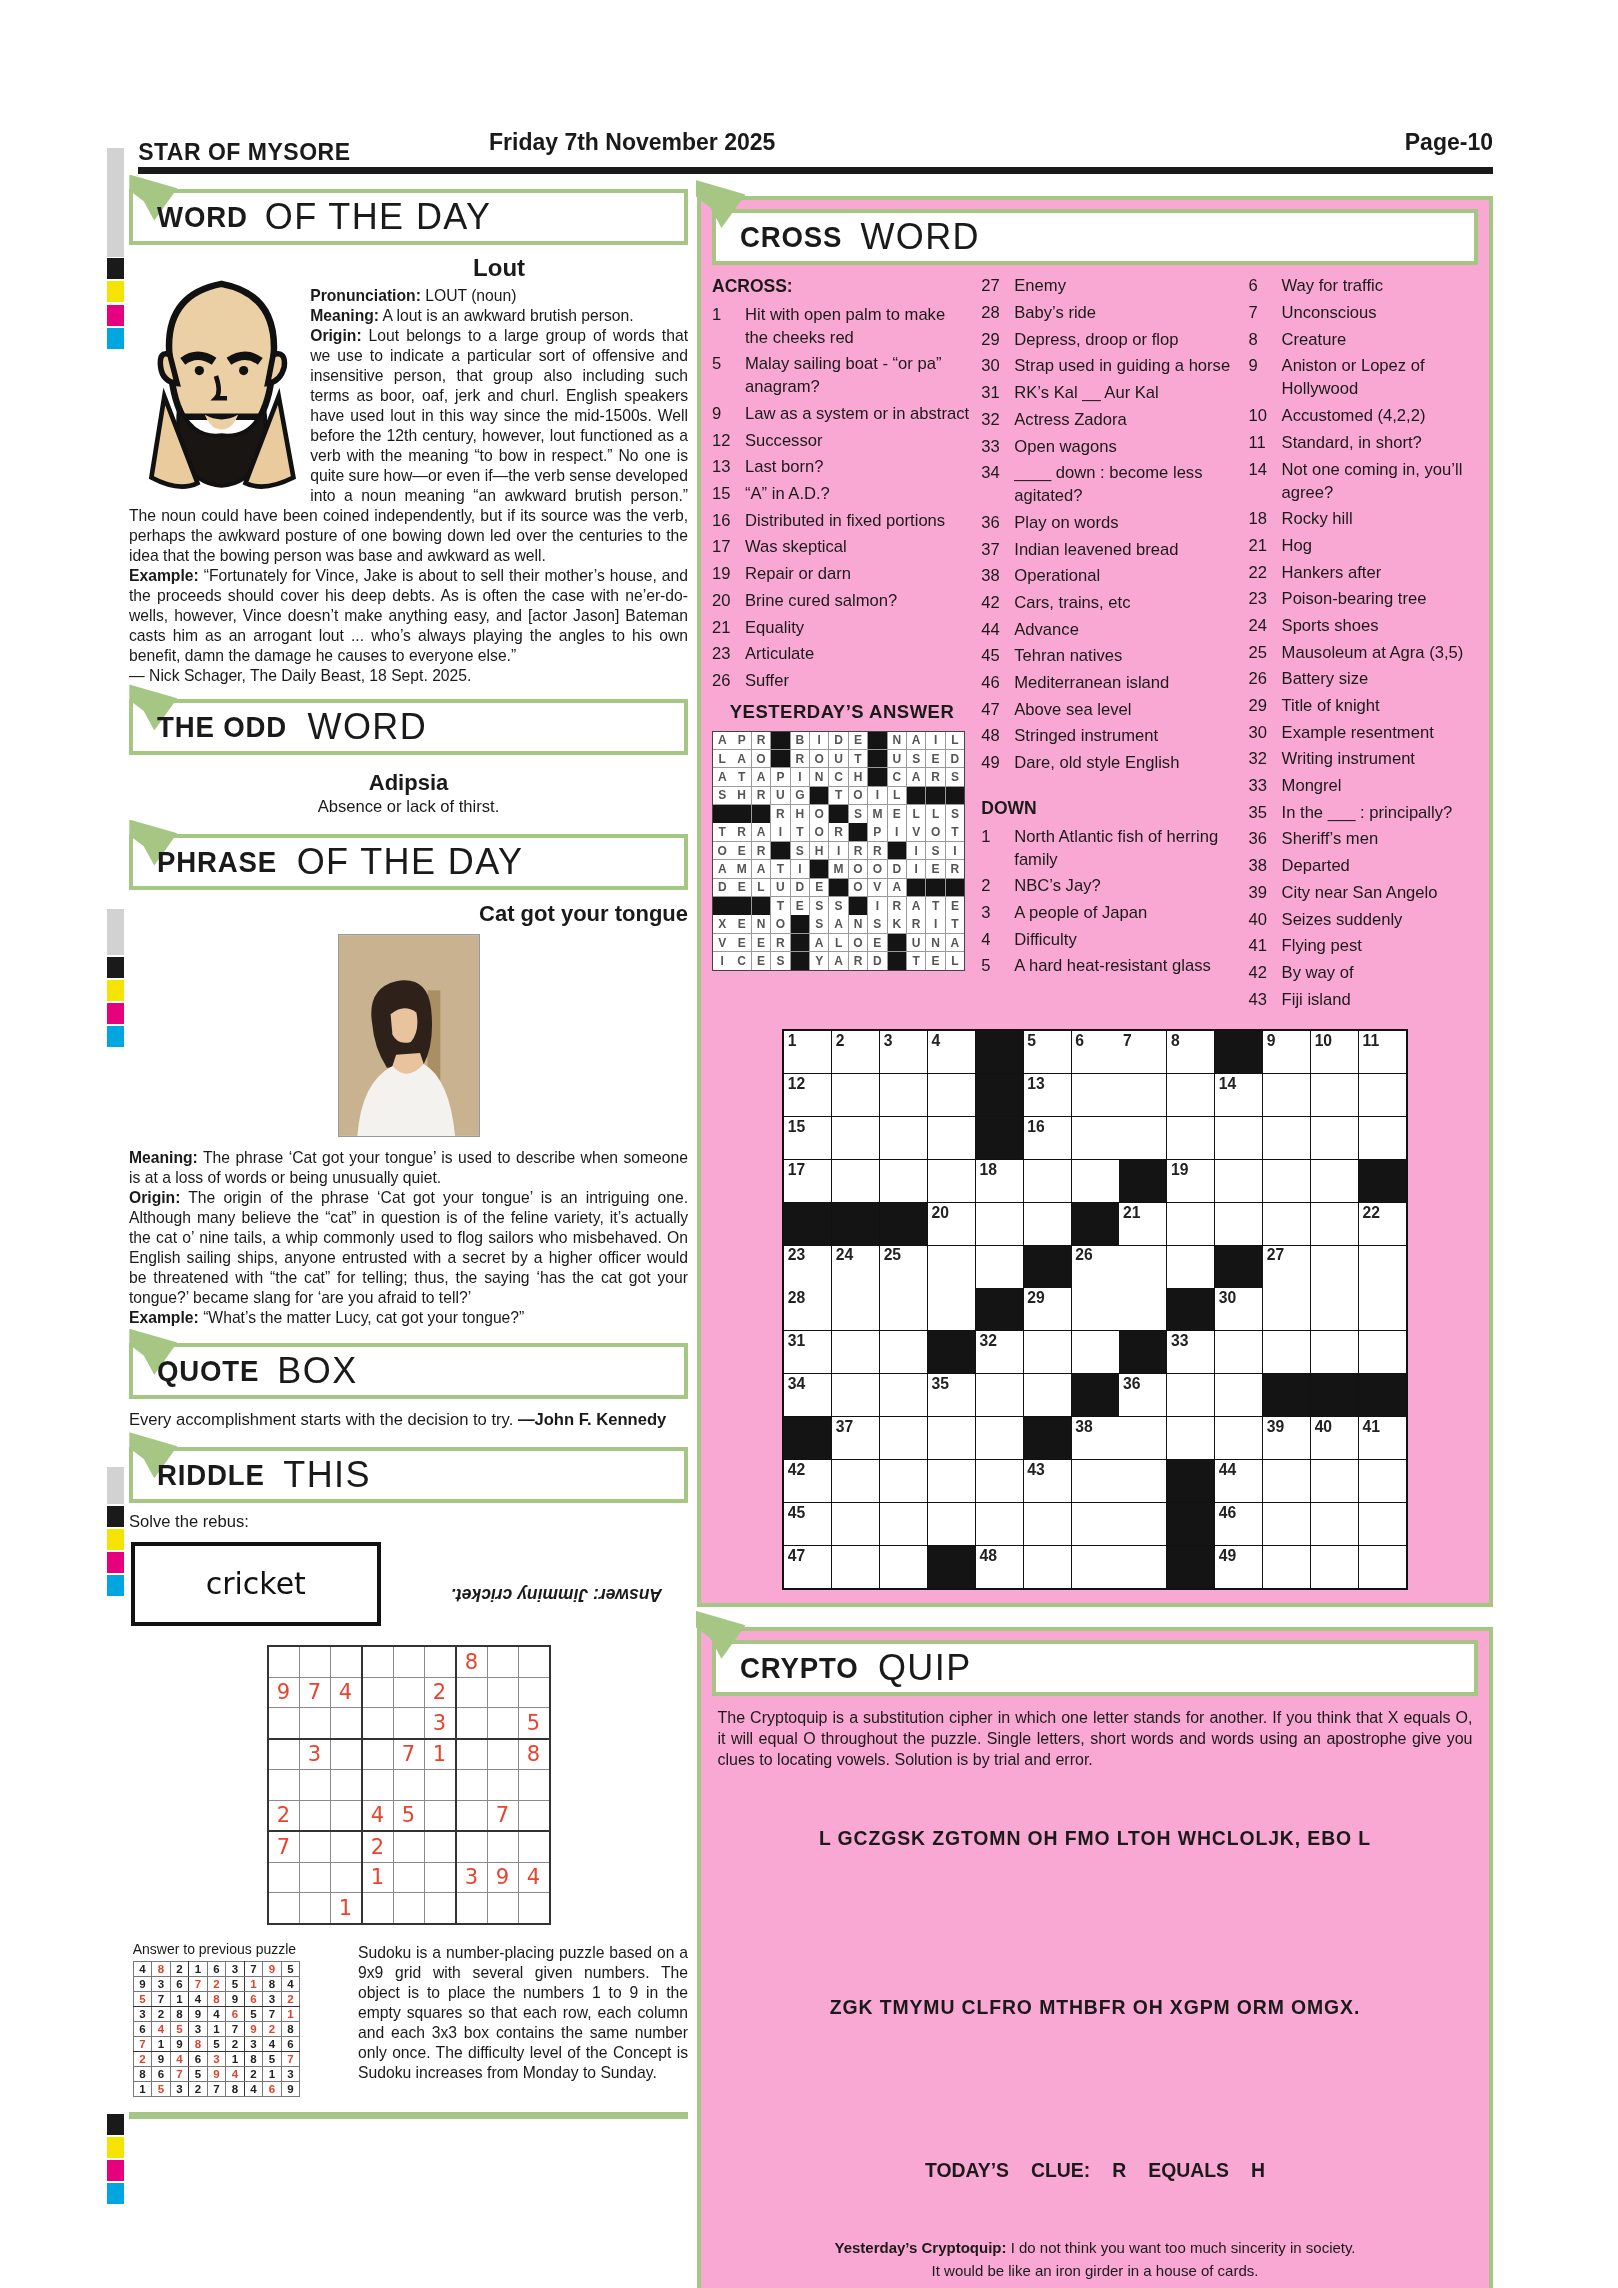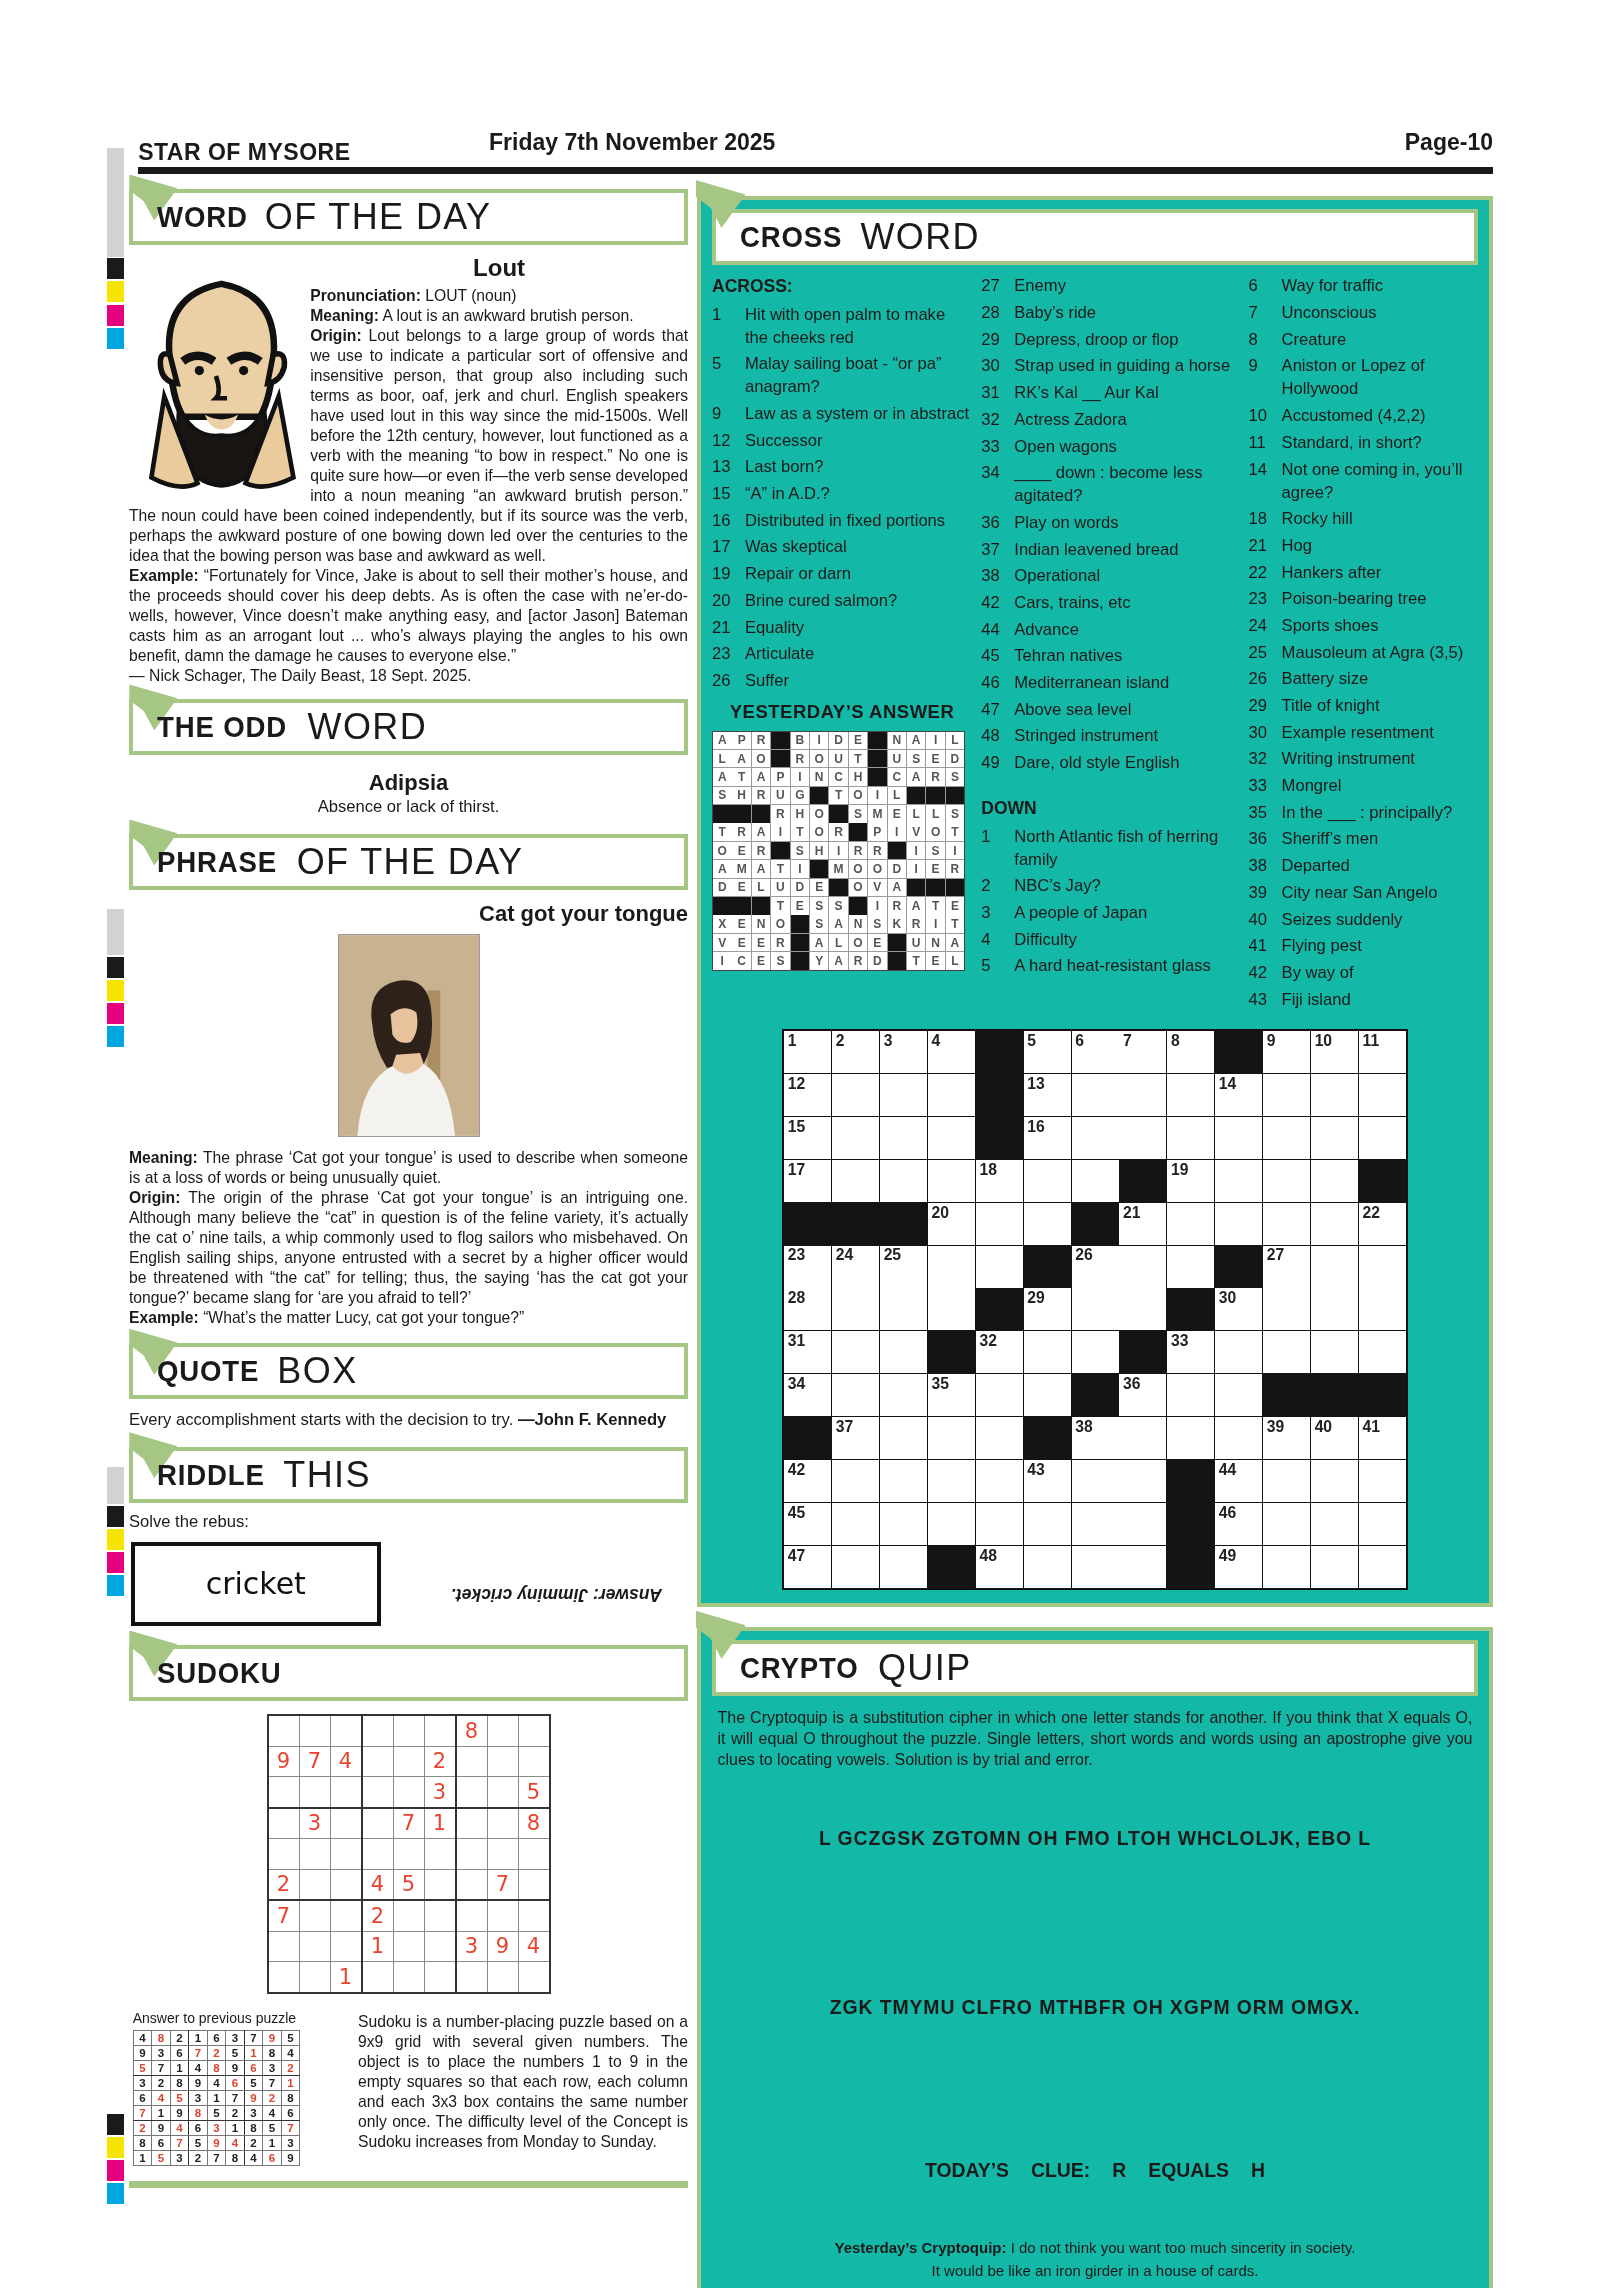"CROSS" .greenbox { background: #14b8a6 -> #f9a8d4 }
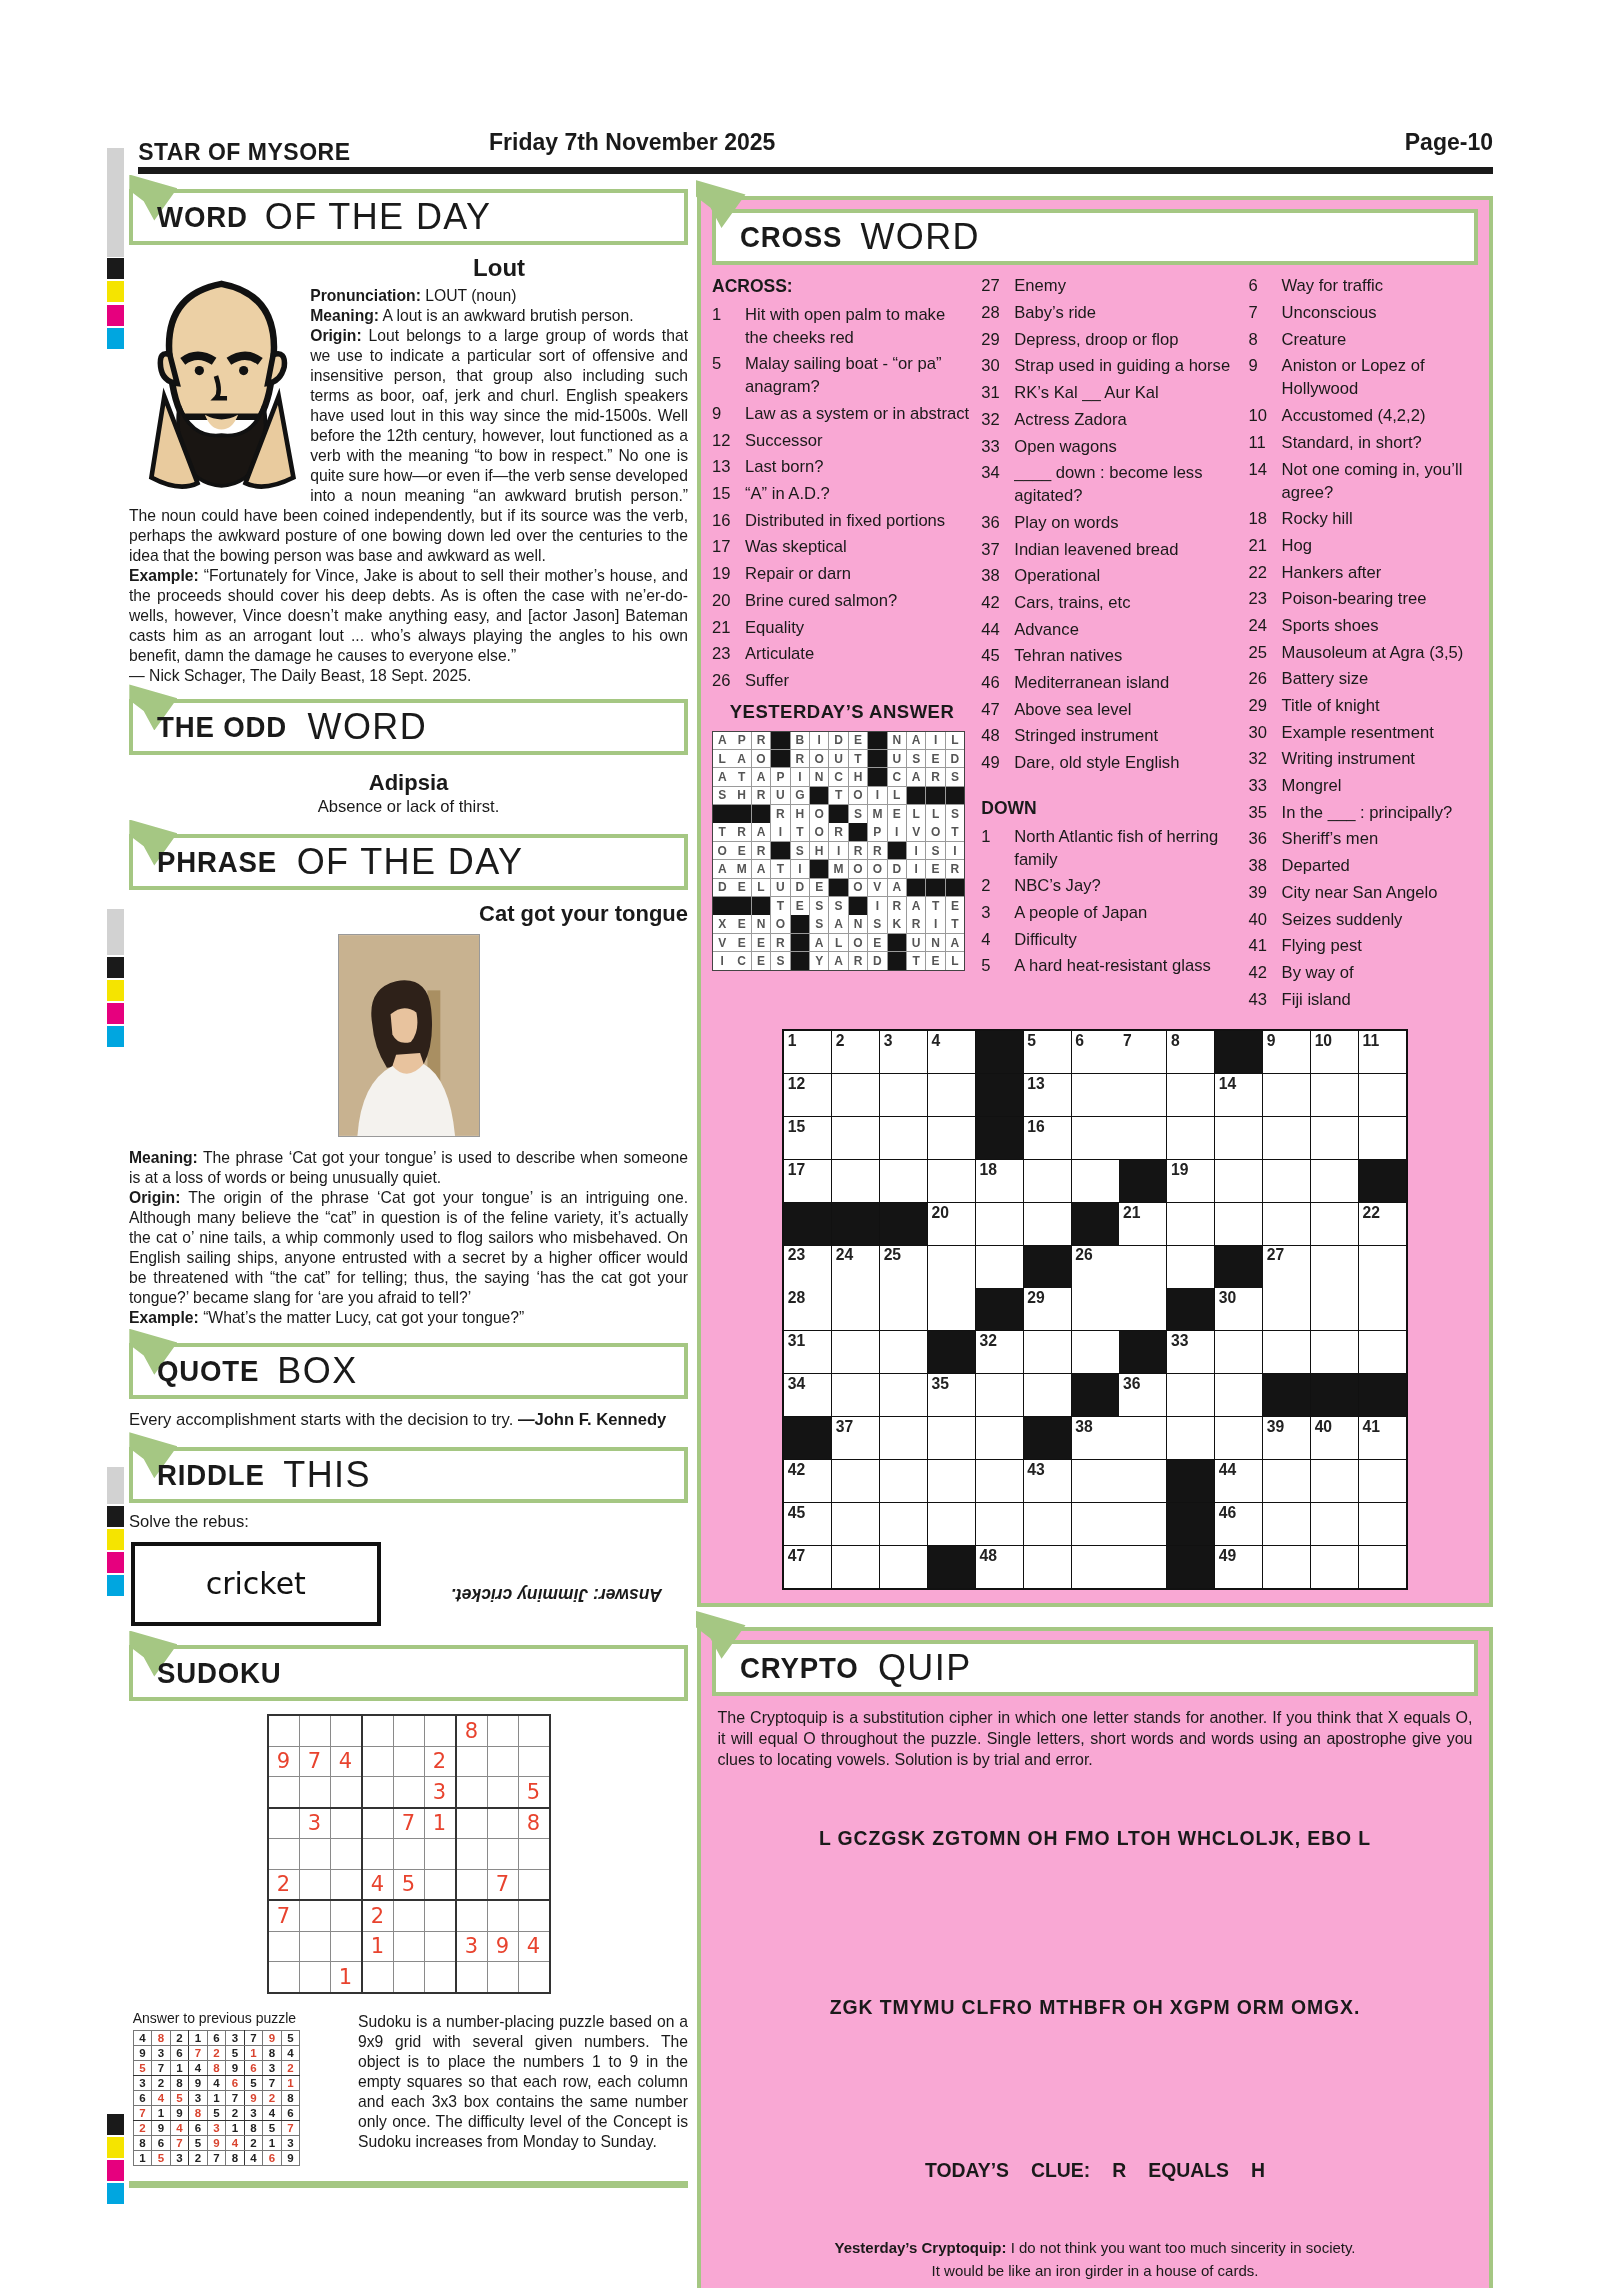"SUDOKU" div.hbox { html: <div> <span></span> <span>SUDOKU</span> </div> -> none }
